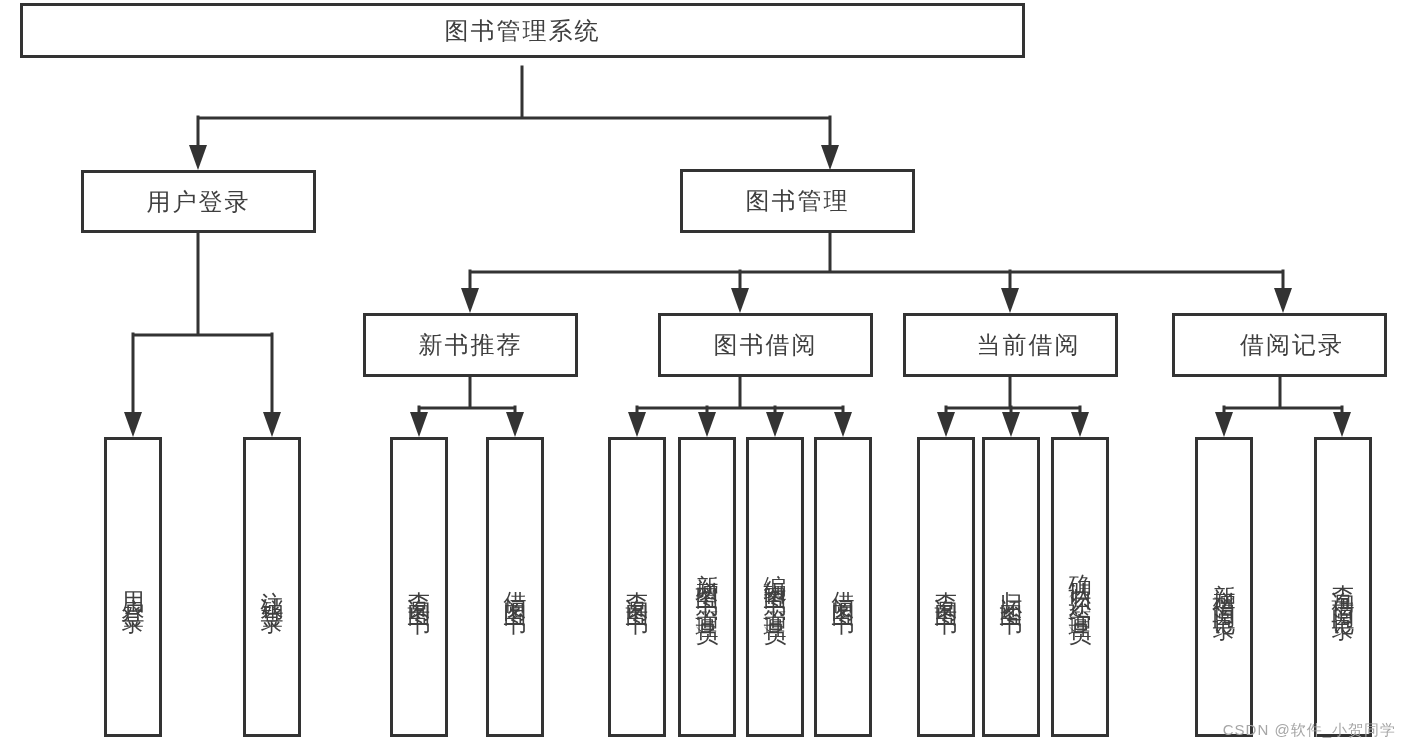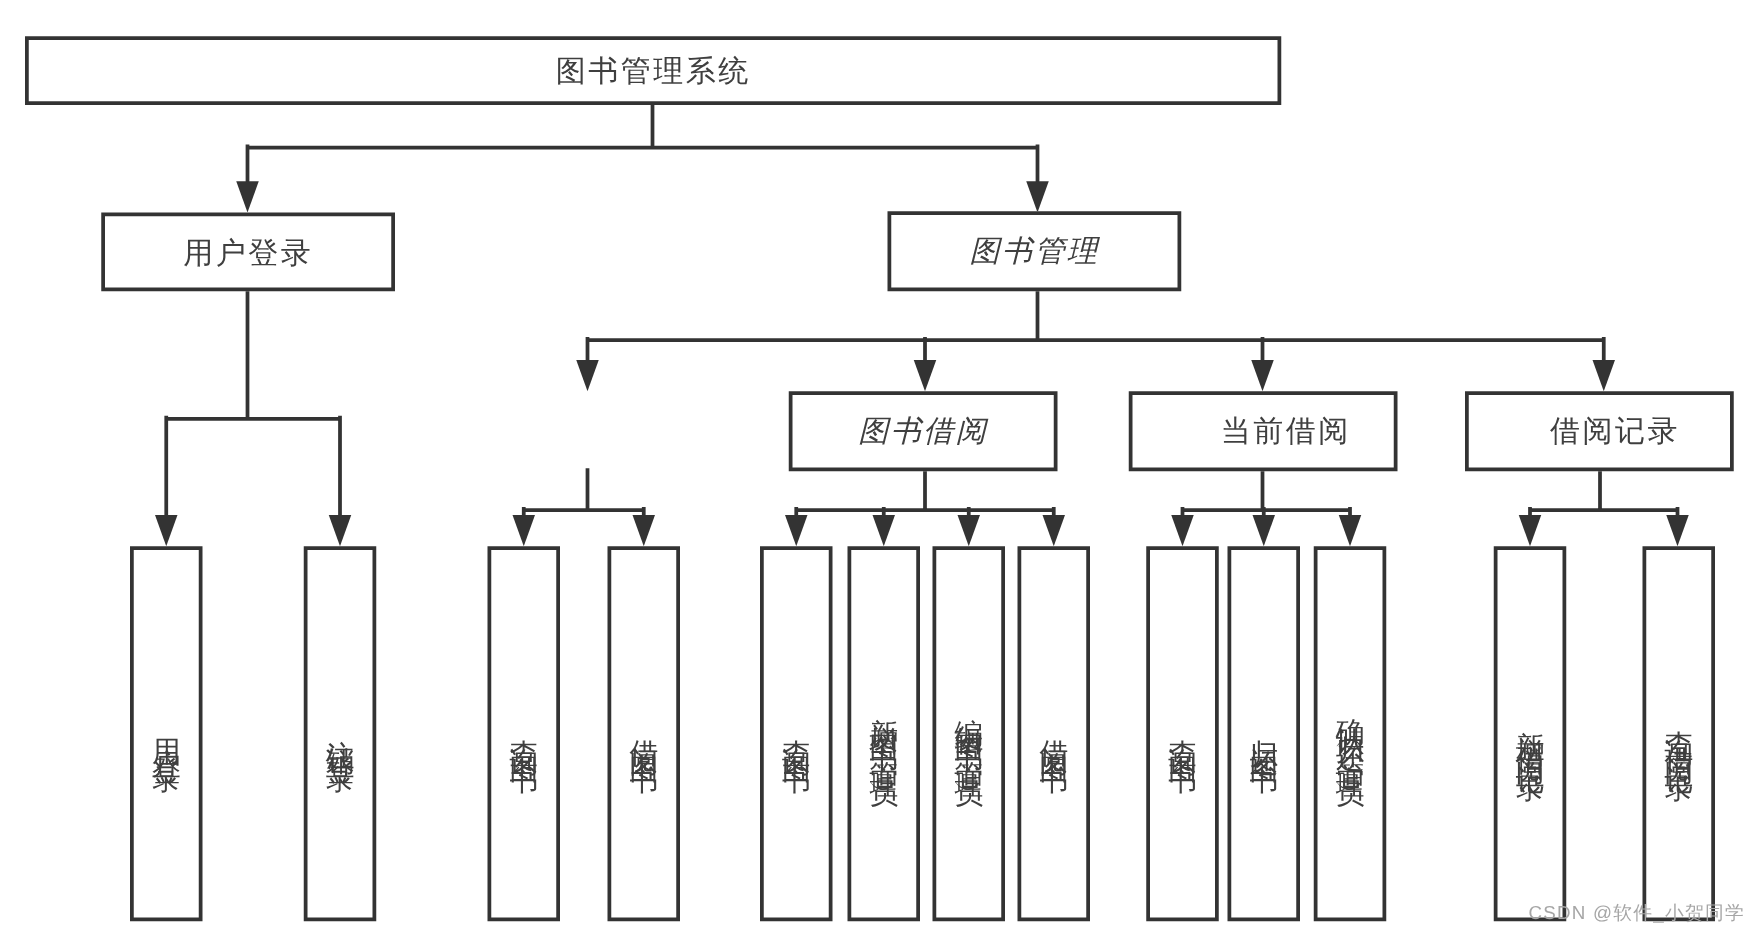"图书管理系统" .node-root { top: 29px -> 3px }
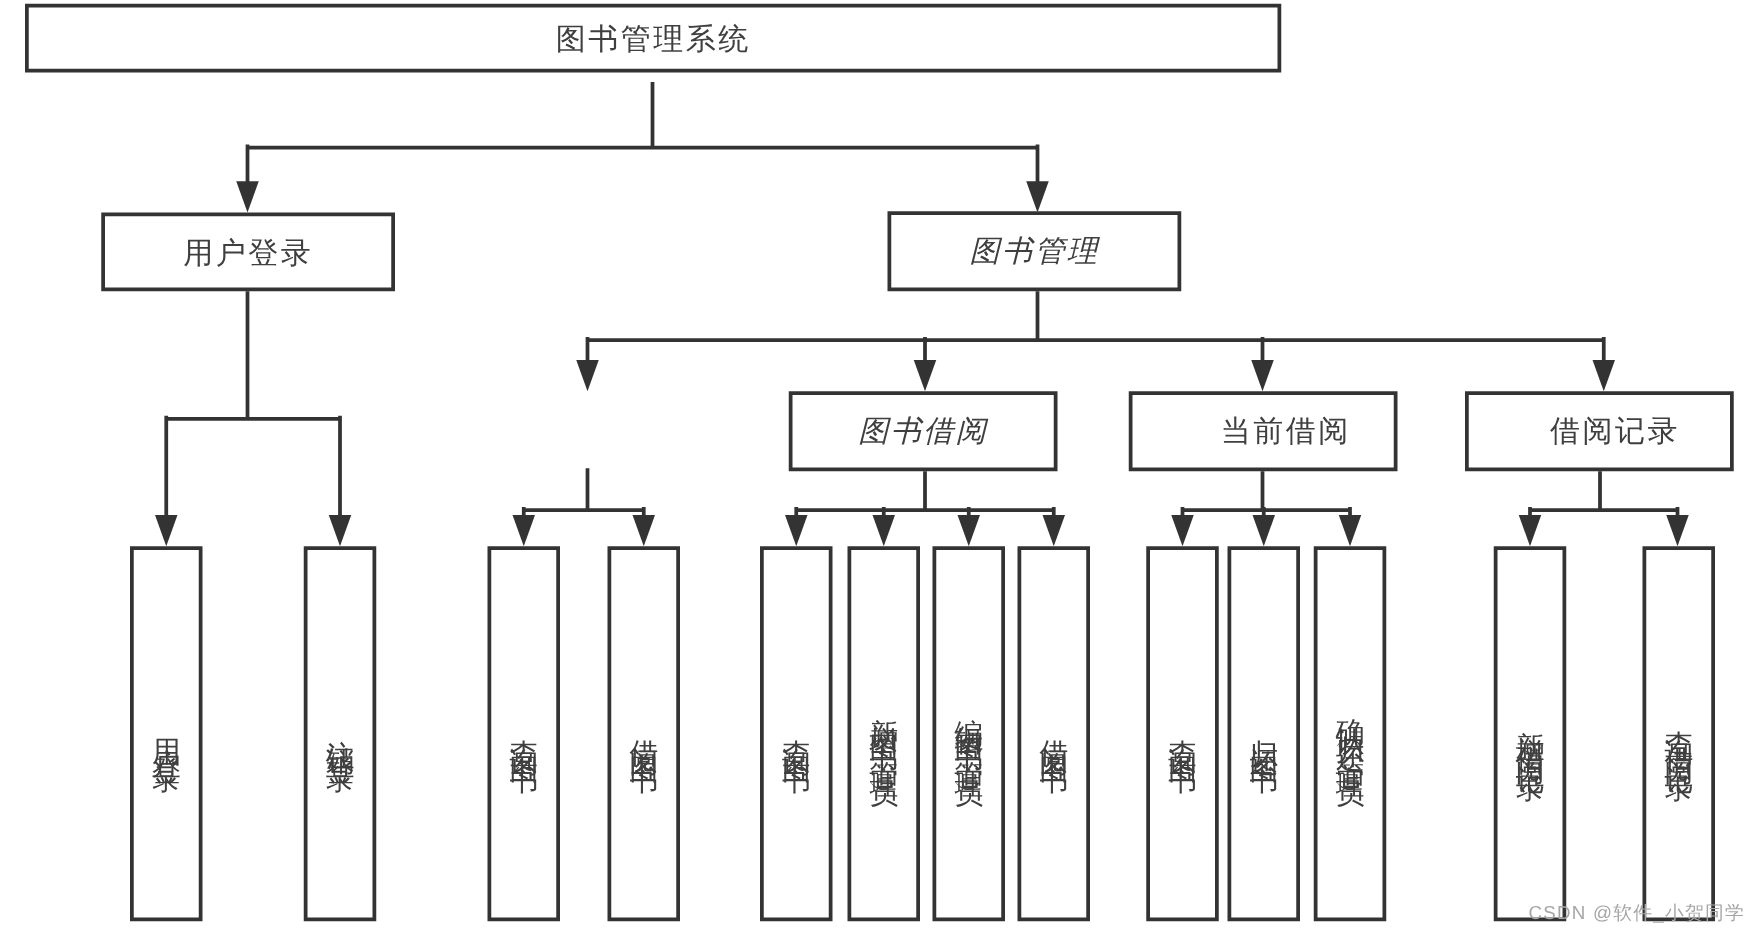"图书管理" div.node { font-style: italic -> none; left: 710px -> 680px }
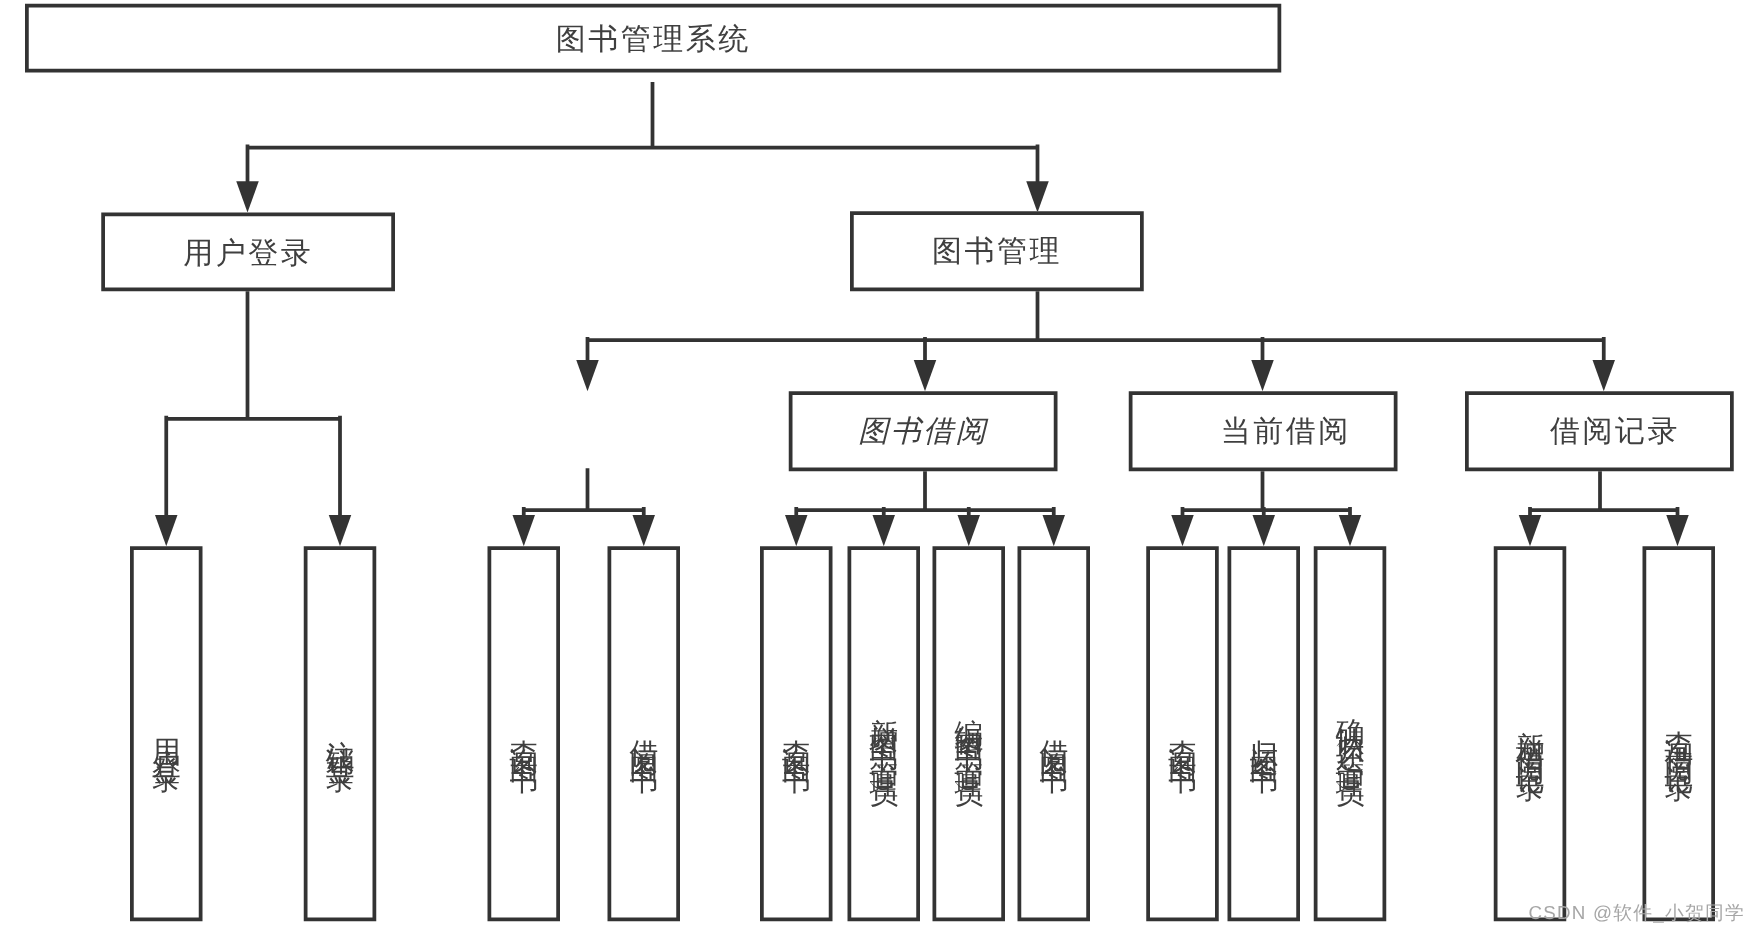"新书推荐" div.node { html: none -> <div> <span>新书推荐</span> </div> }
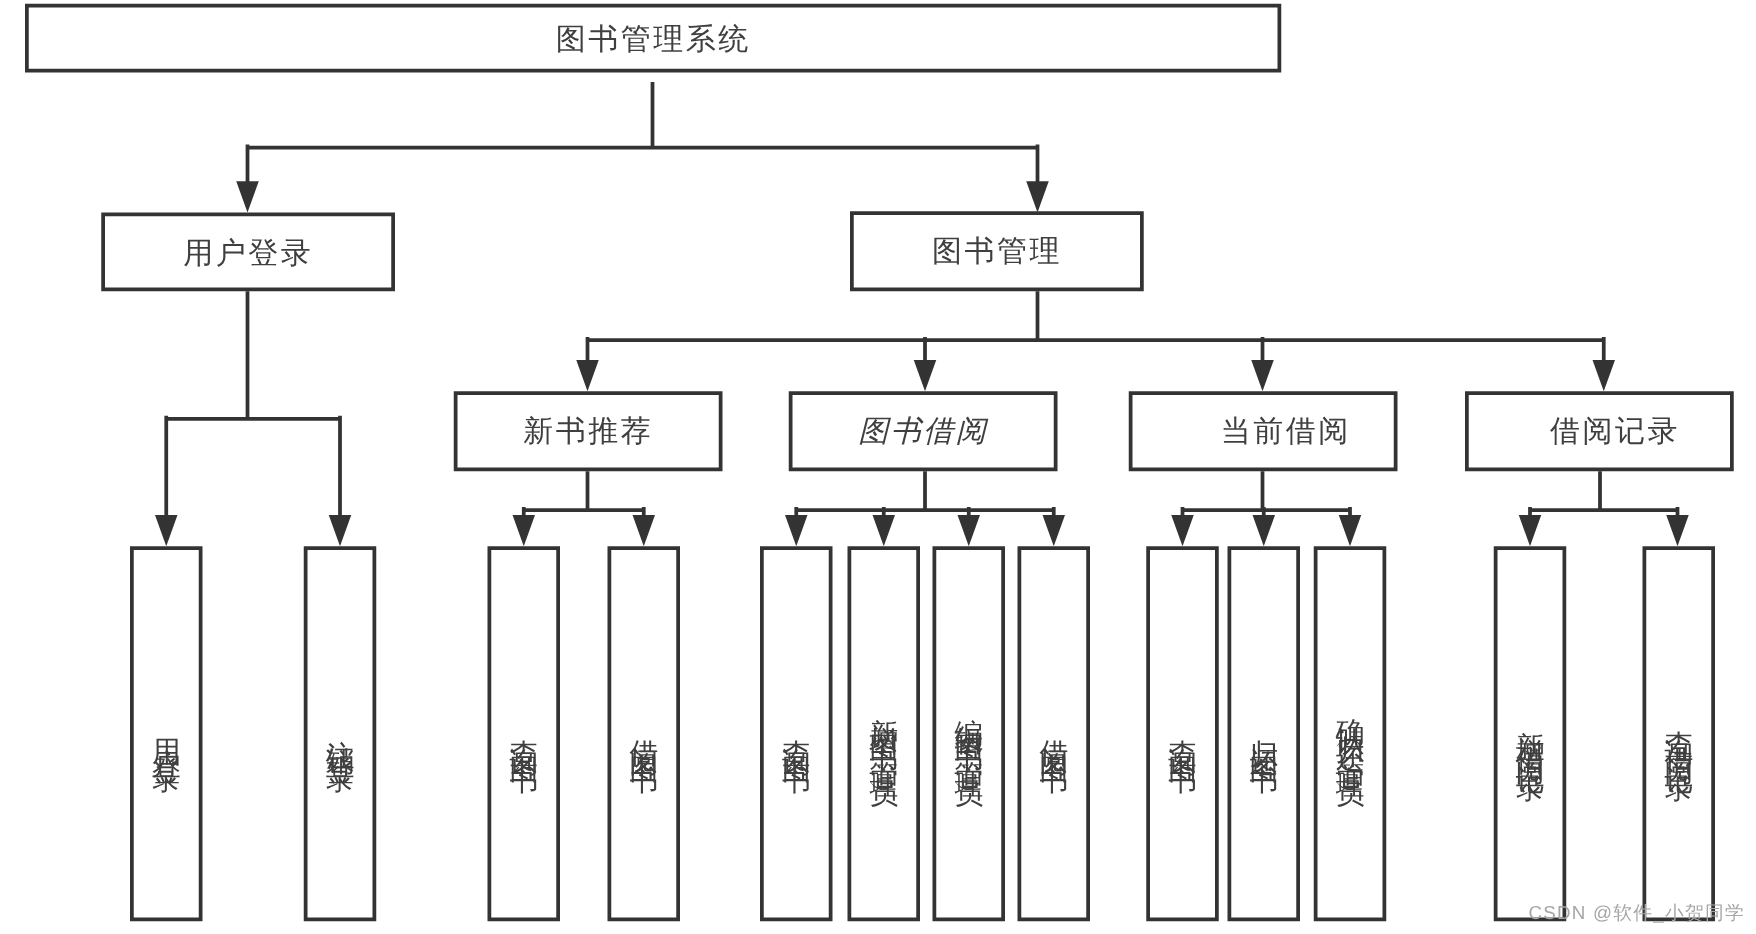"图书借阅" div.node { font-style: italic -> none; left: 631px -> 658px }
